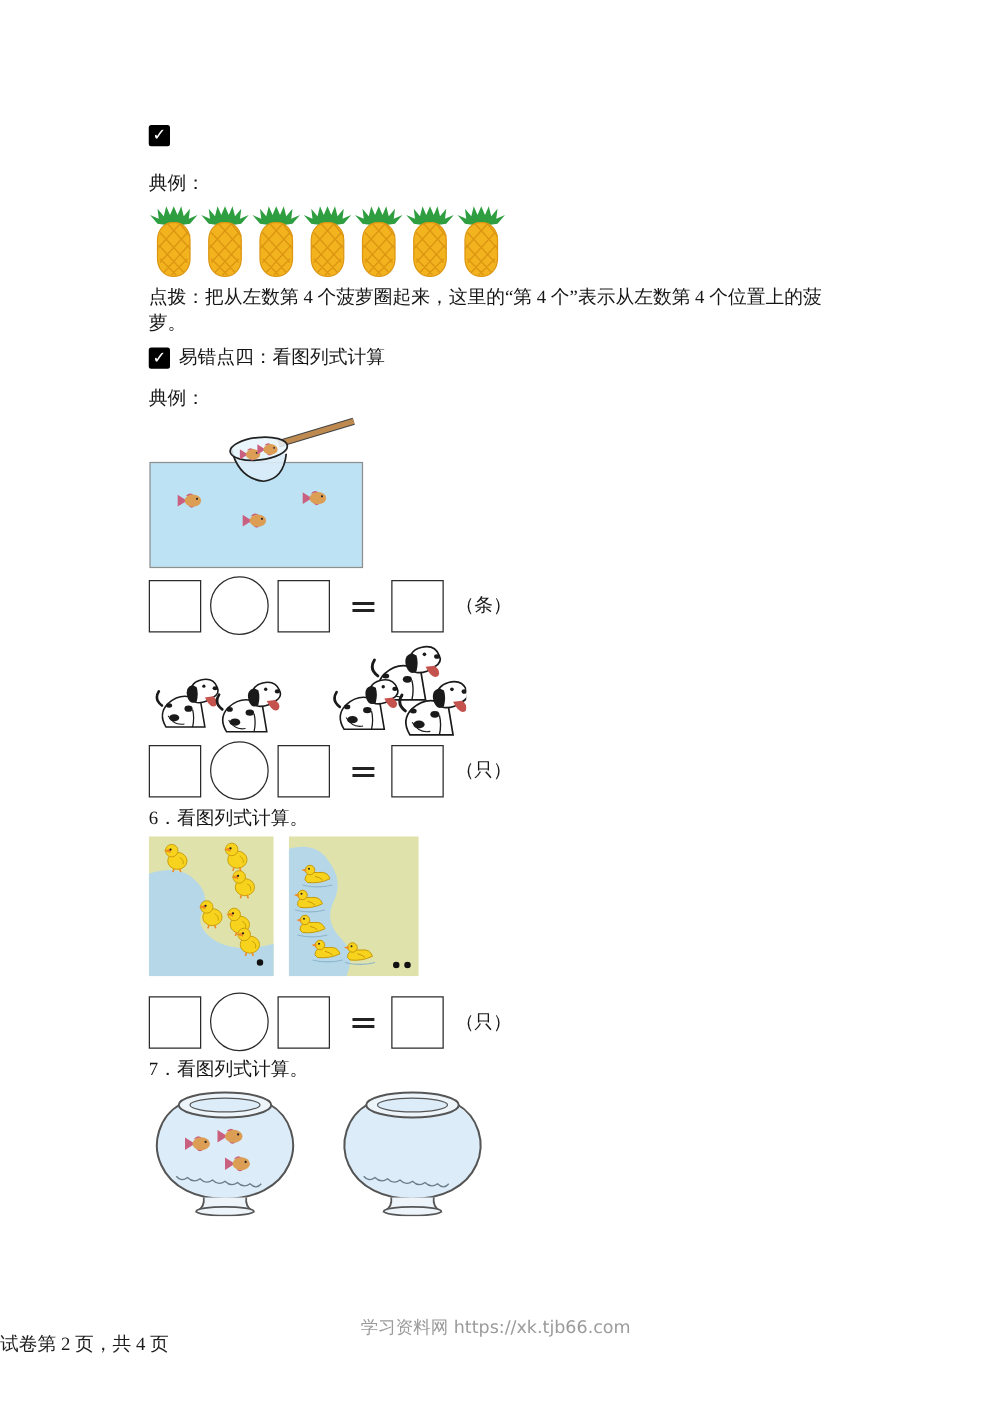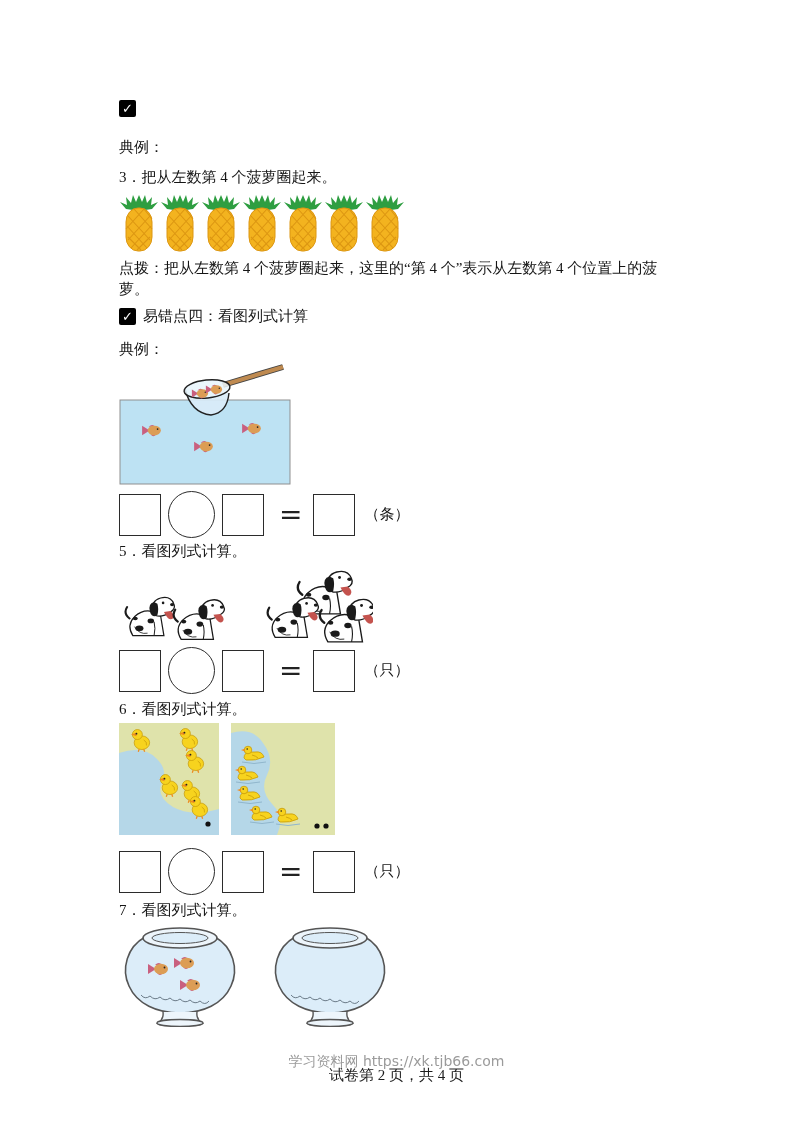"3．把从左数第 4 个菠萝圈起来。" p { html: <p>3．把从左数第 4 个菠萝圈起来。</p> -> none }
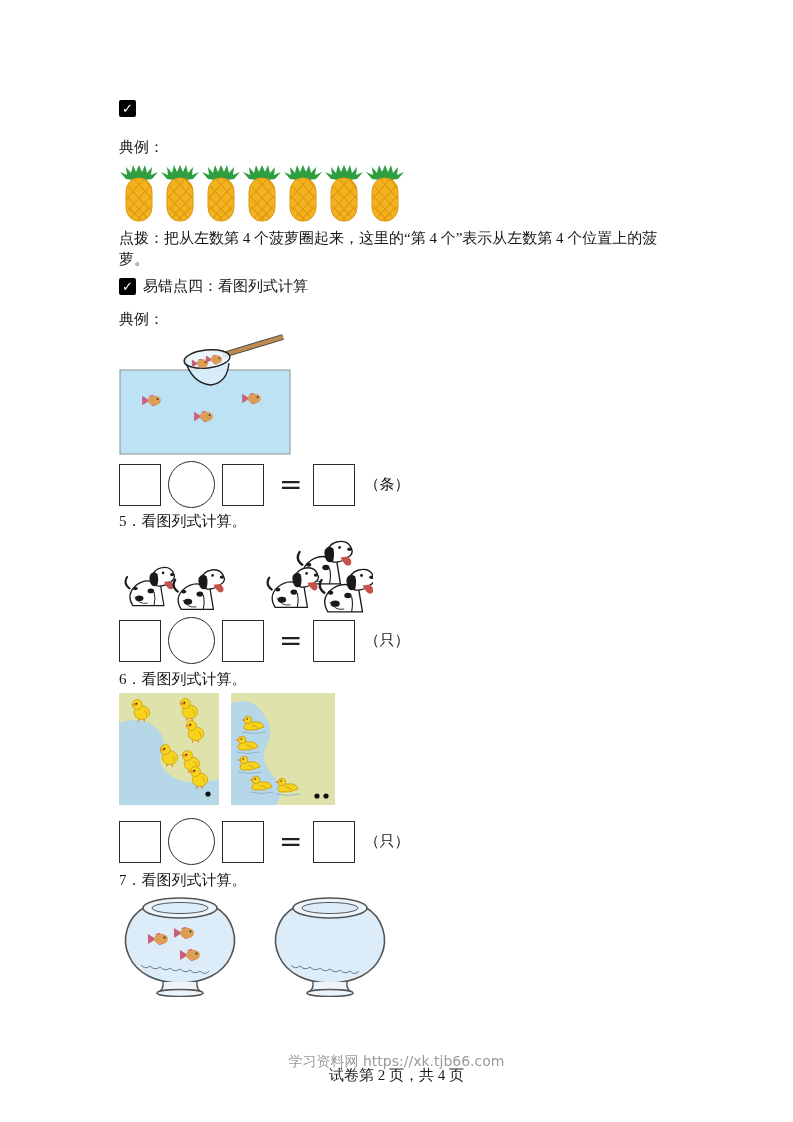"5．看图列式计算。" p { html: <p>5．看图列式计算。</p> -> none }
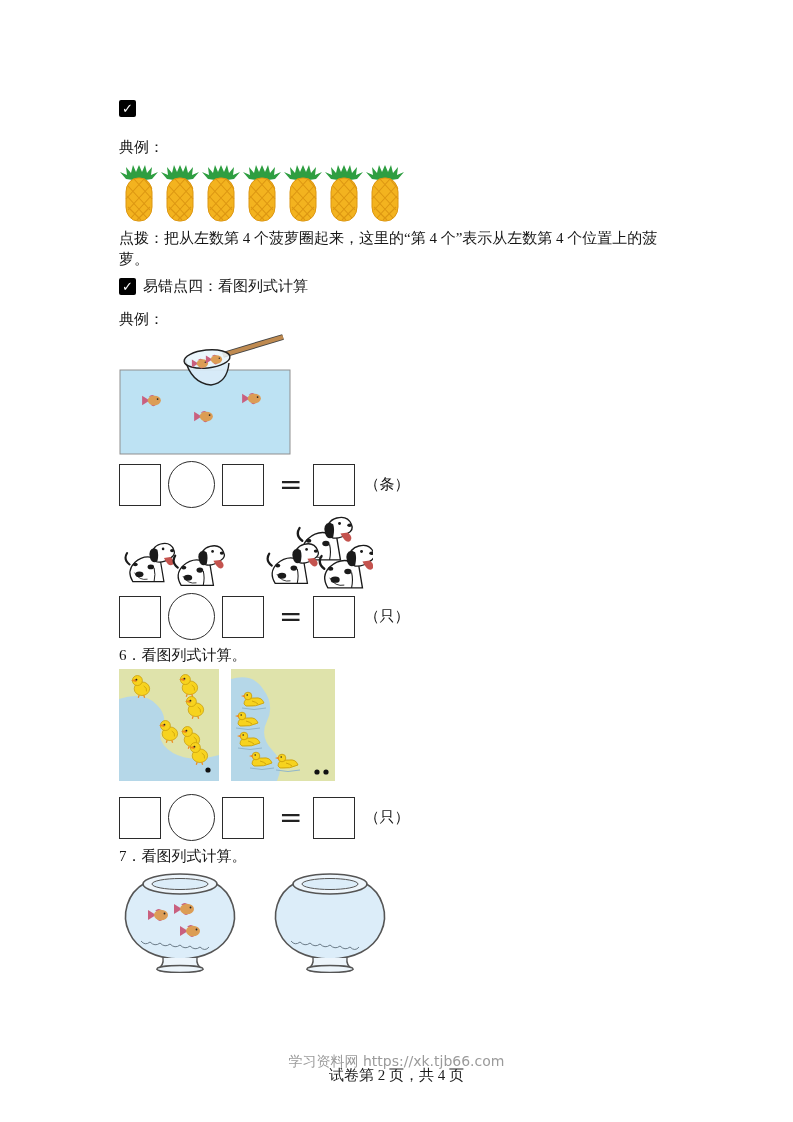"试卷第 2 页，共 4 页" .pageinfo { text-align: center -> left }
